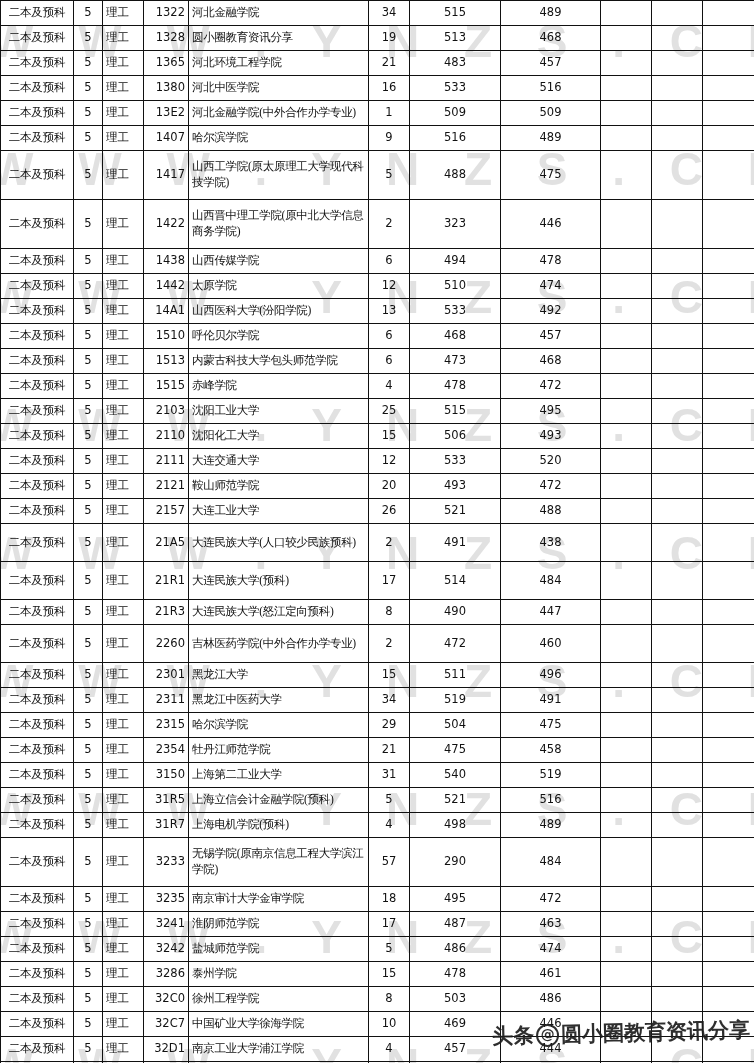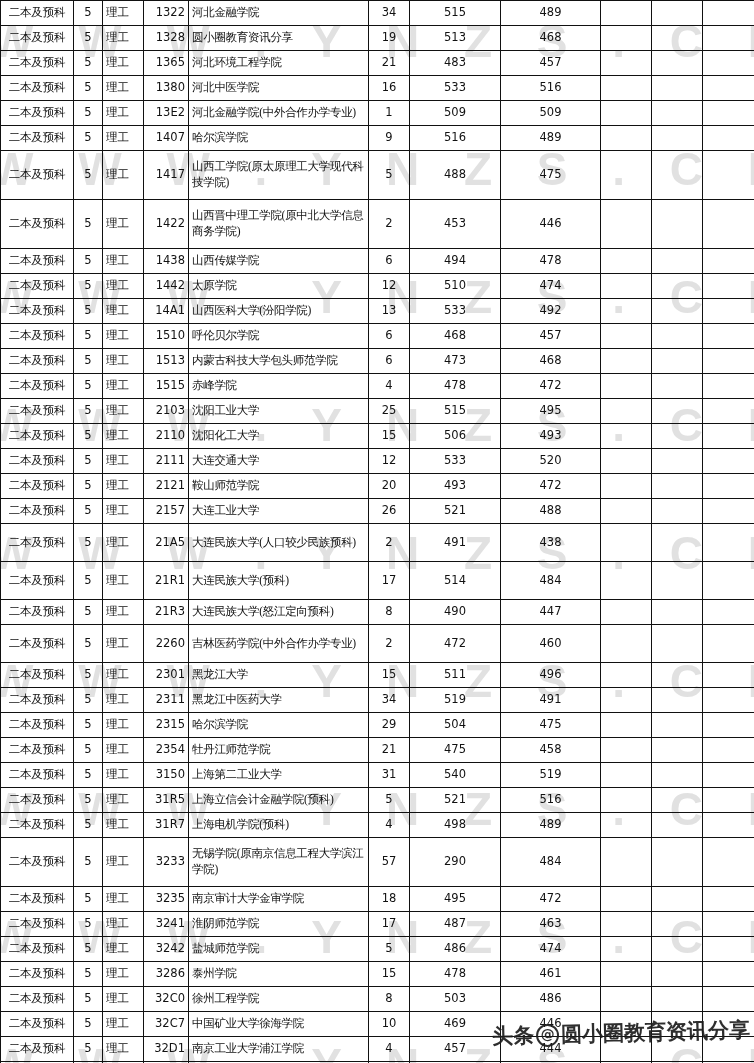"453" td.num { text: 453 -> 323 }
